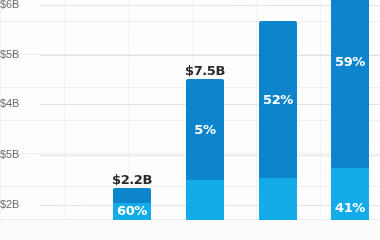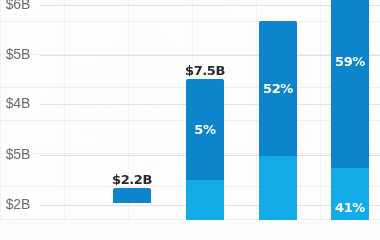"$6B" .y-tick-label { font-size: 14px -> 11px; text-align: center -> left }
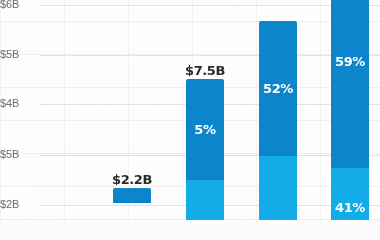"52%" div.seg { height: 135px -> 157px }
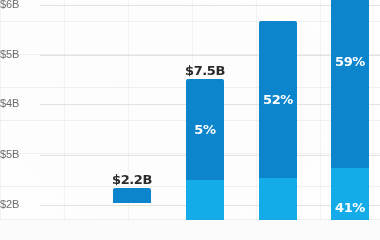"60%" div.seg { html: none -> <div> <span>60%</span> </div> }
